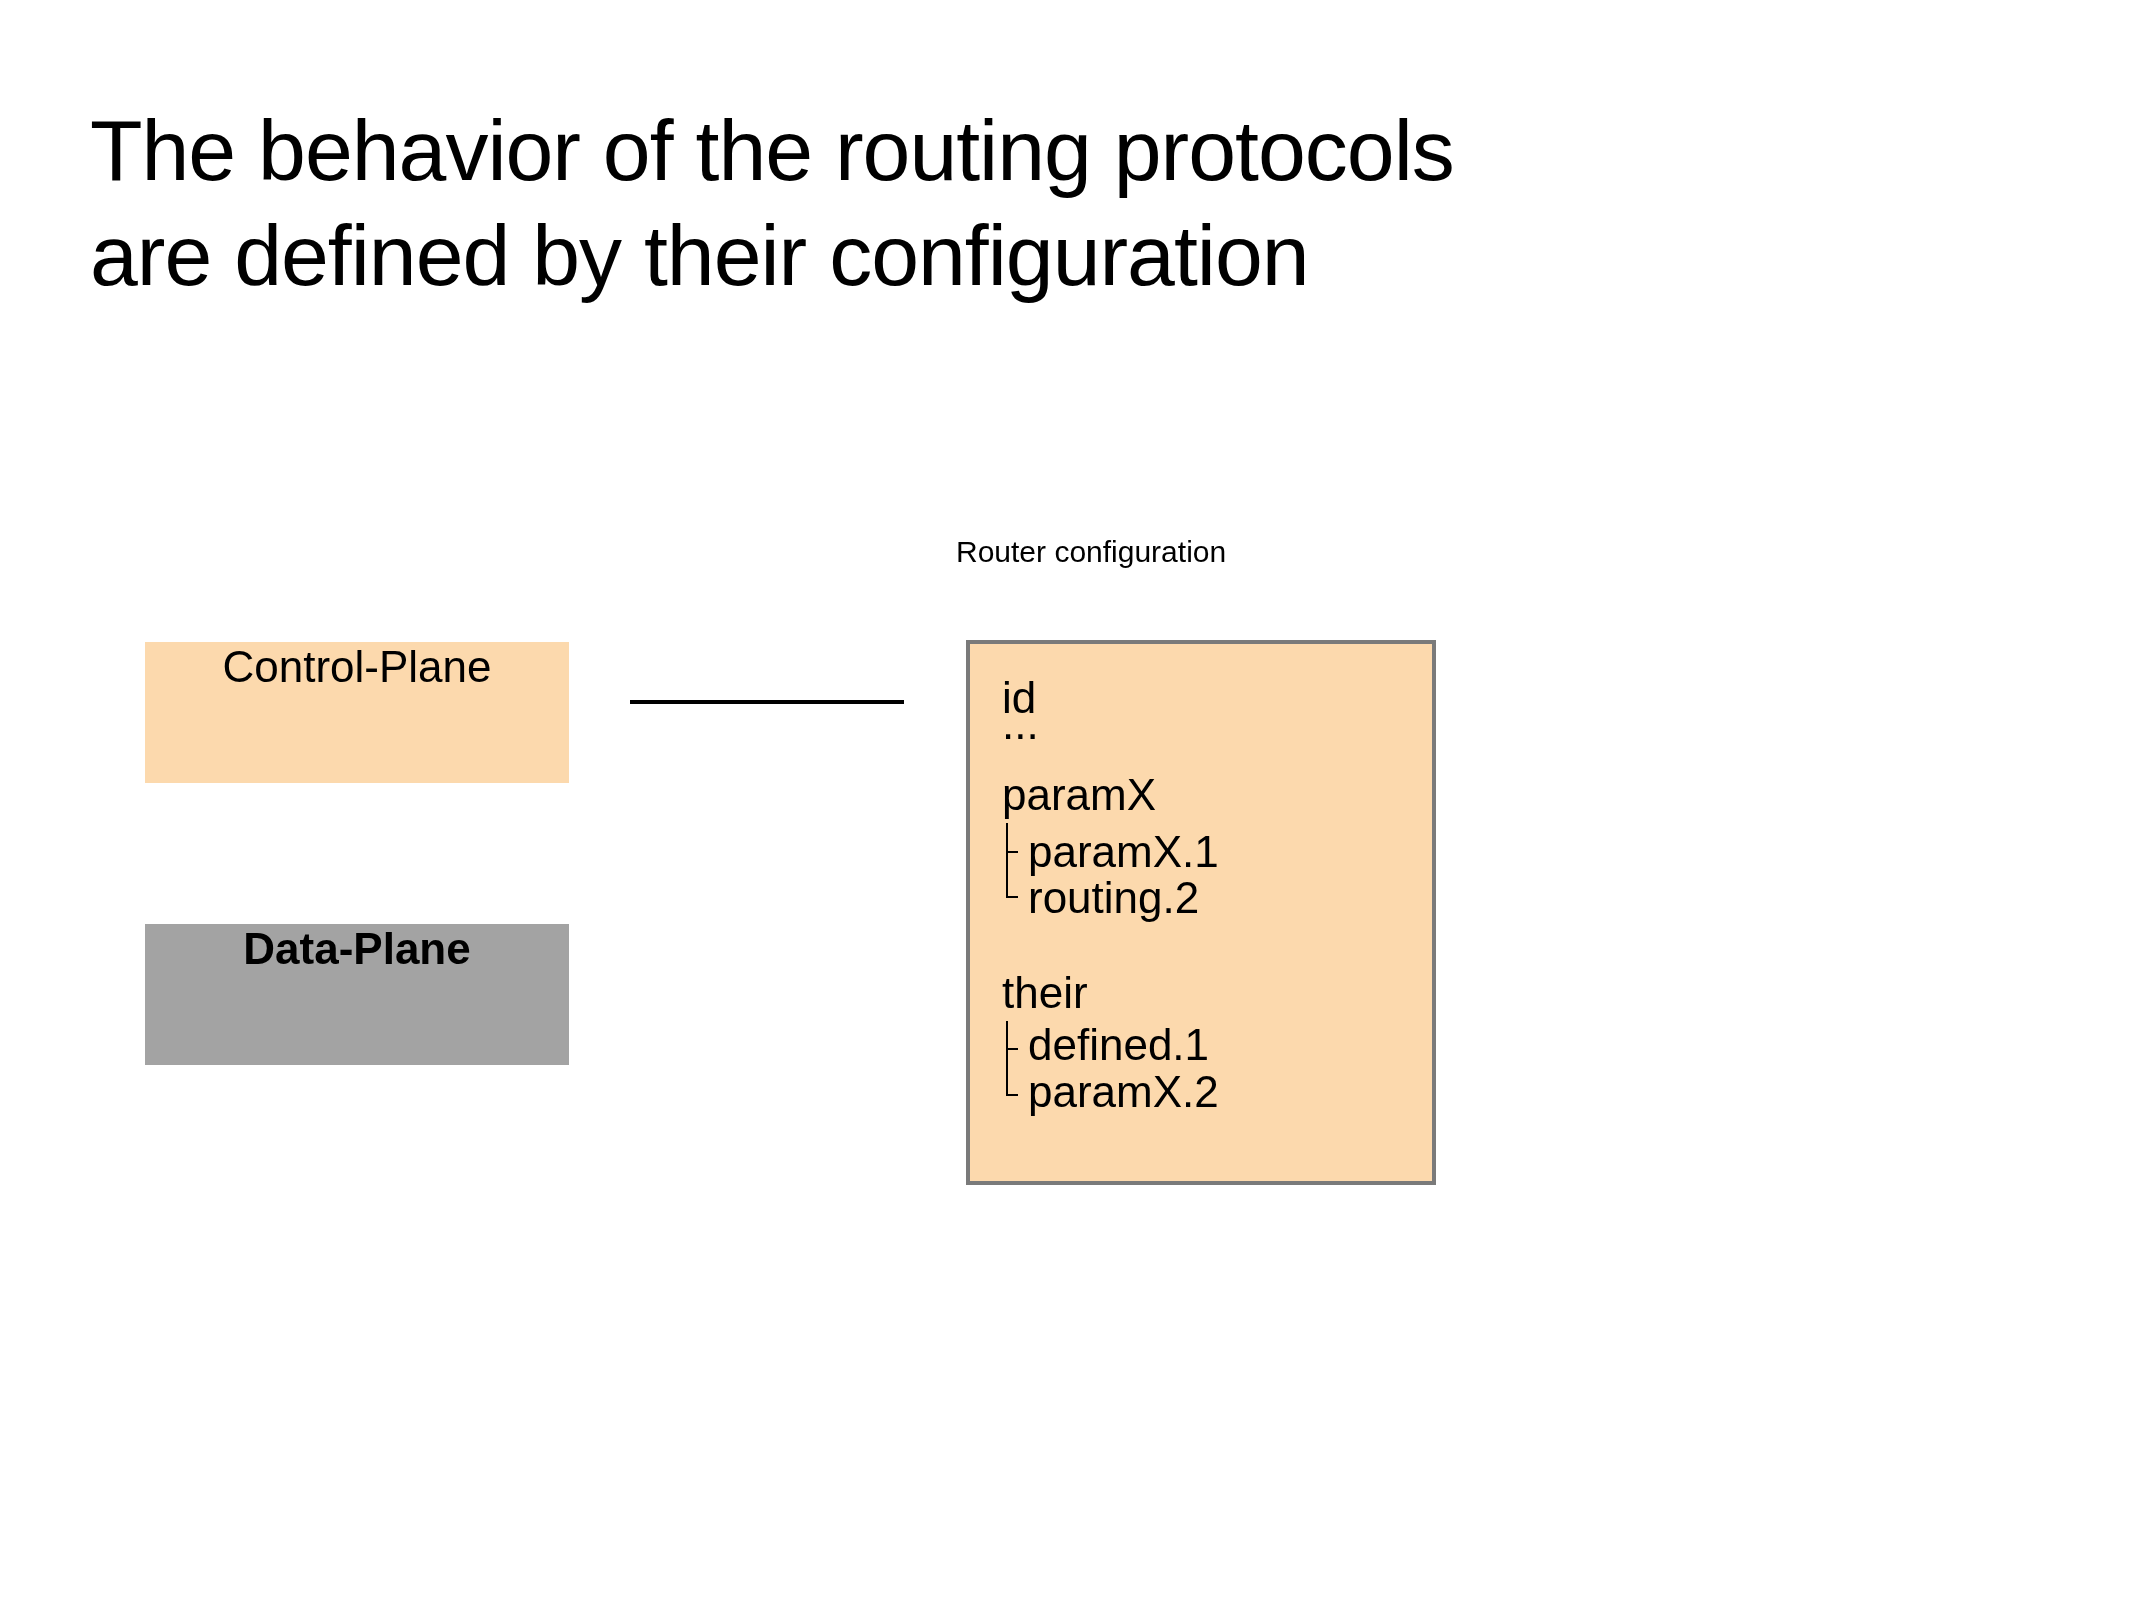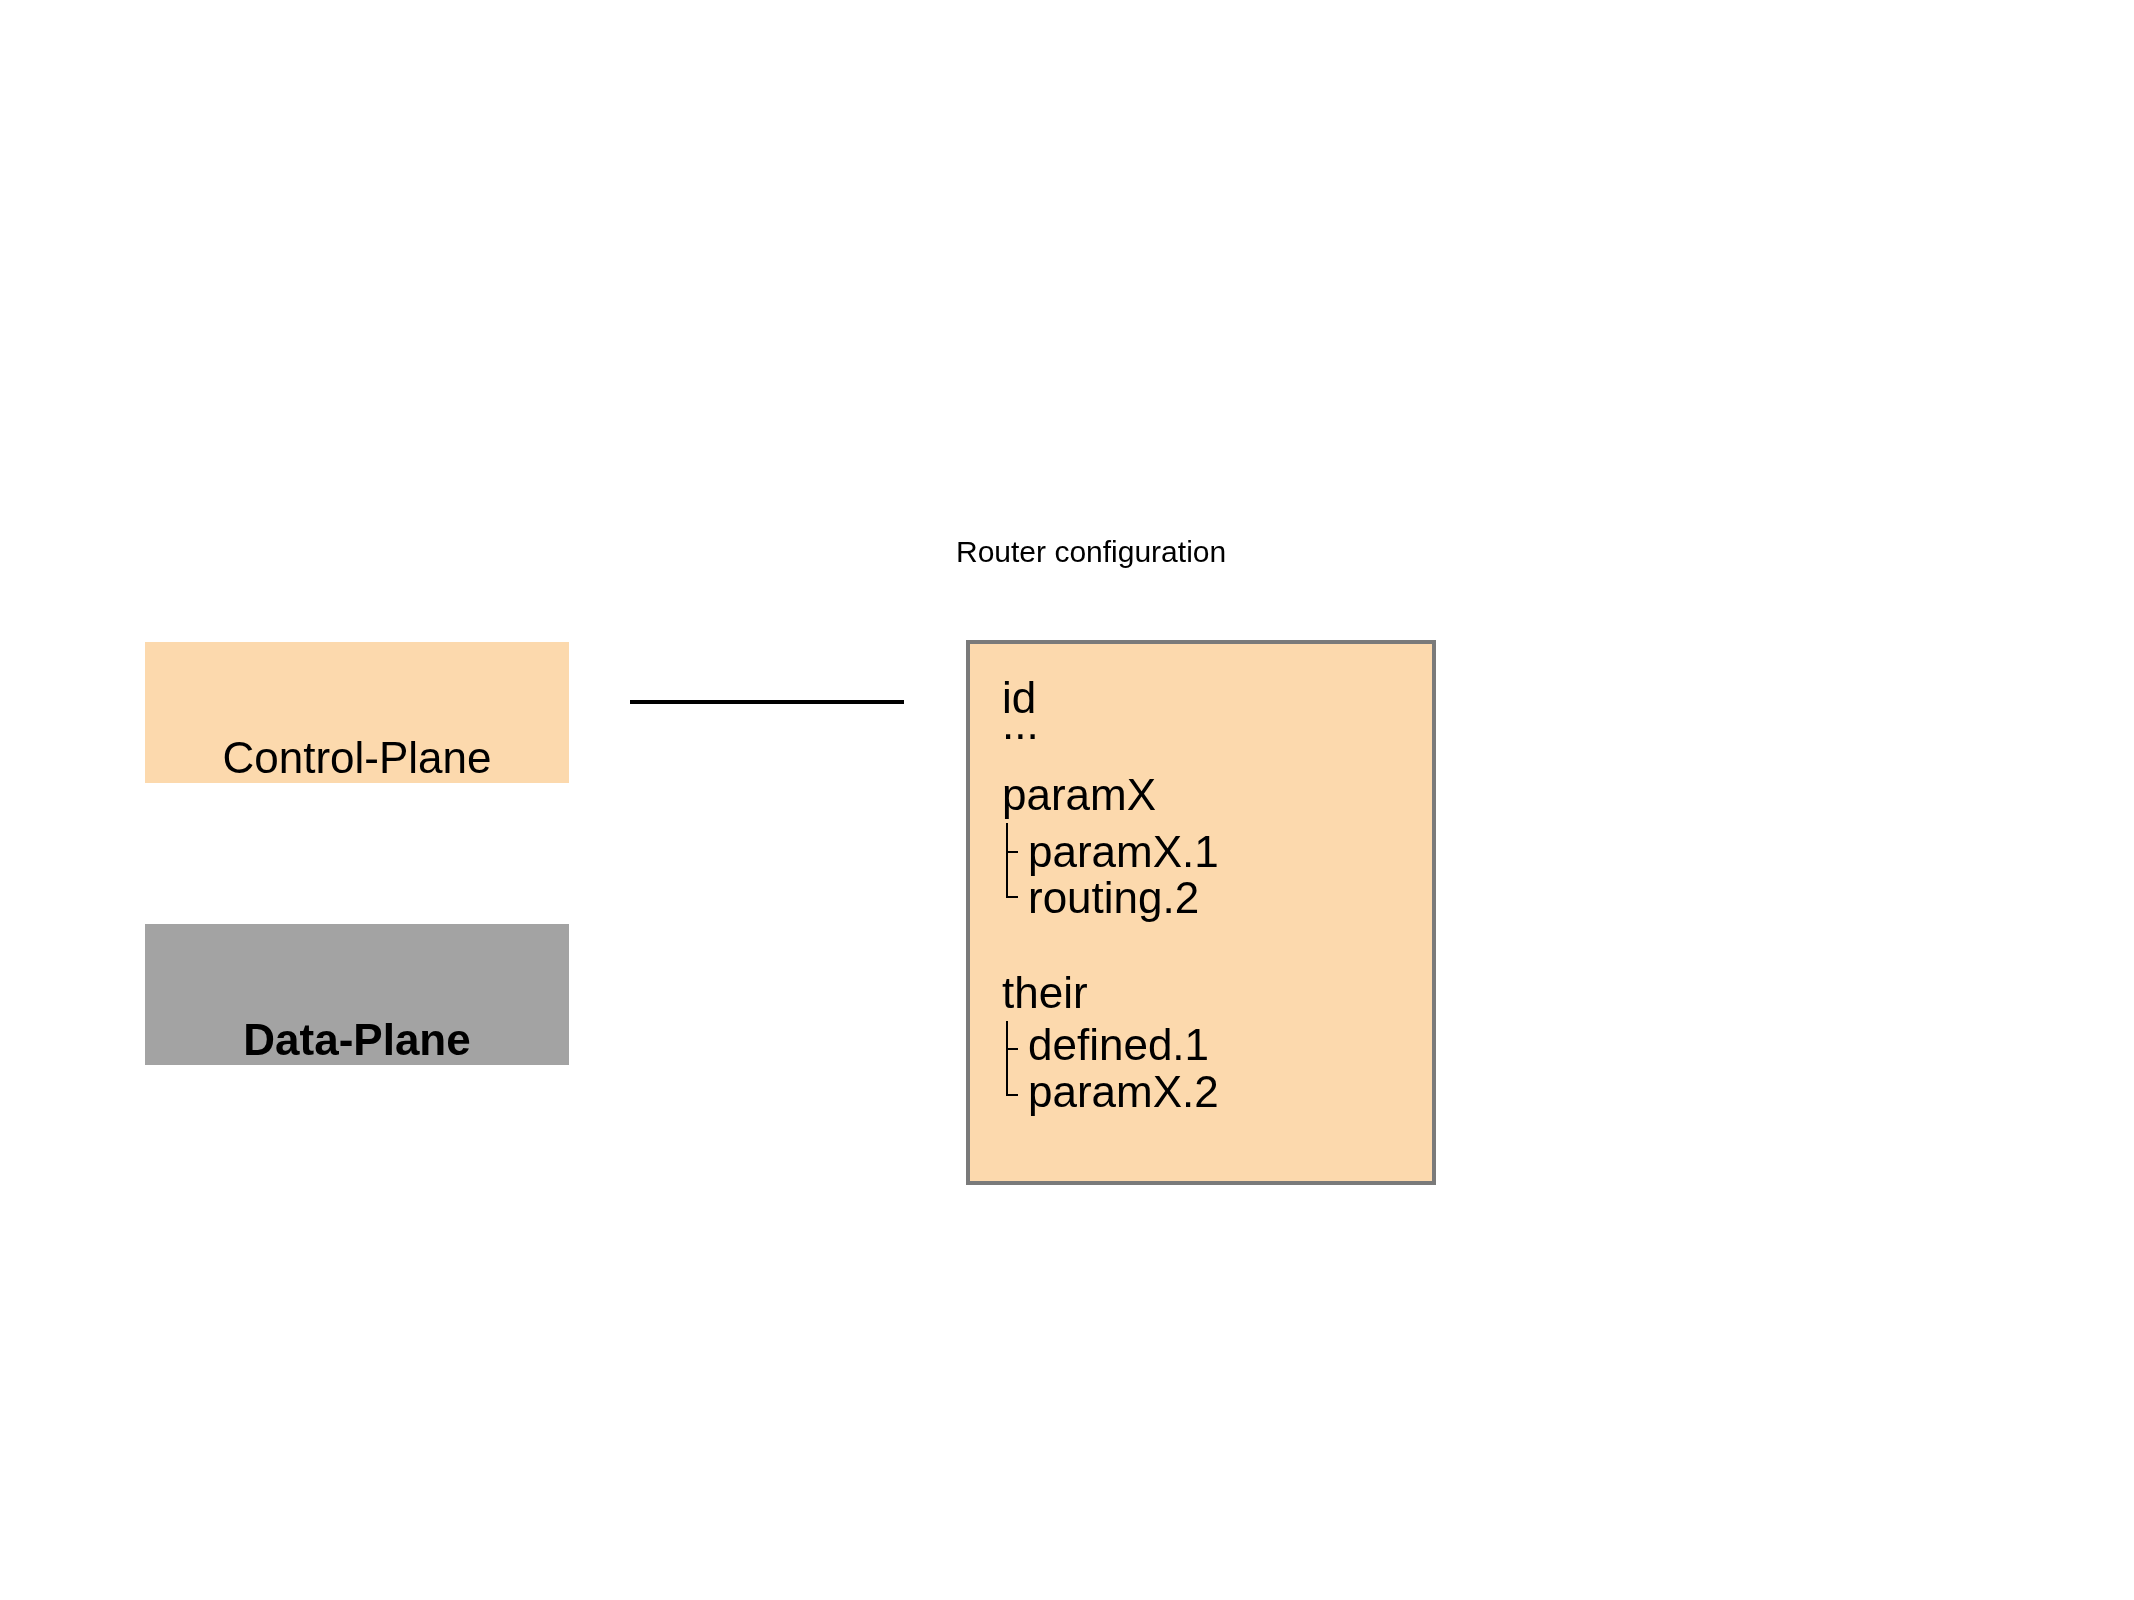"The behavior of the routing" div.abs { html: none -> <div> <div>The behavior of the routing protocols</div> <div>are defined by their configuration</div> </div> }
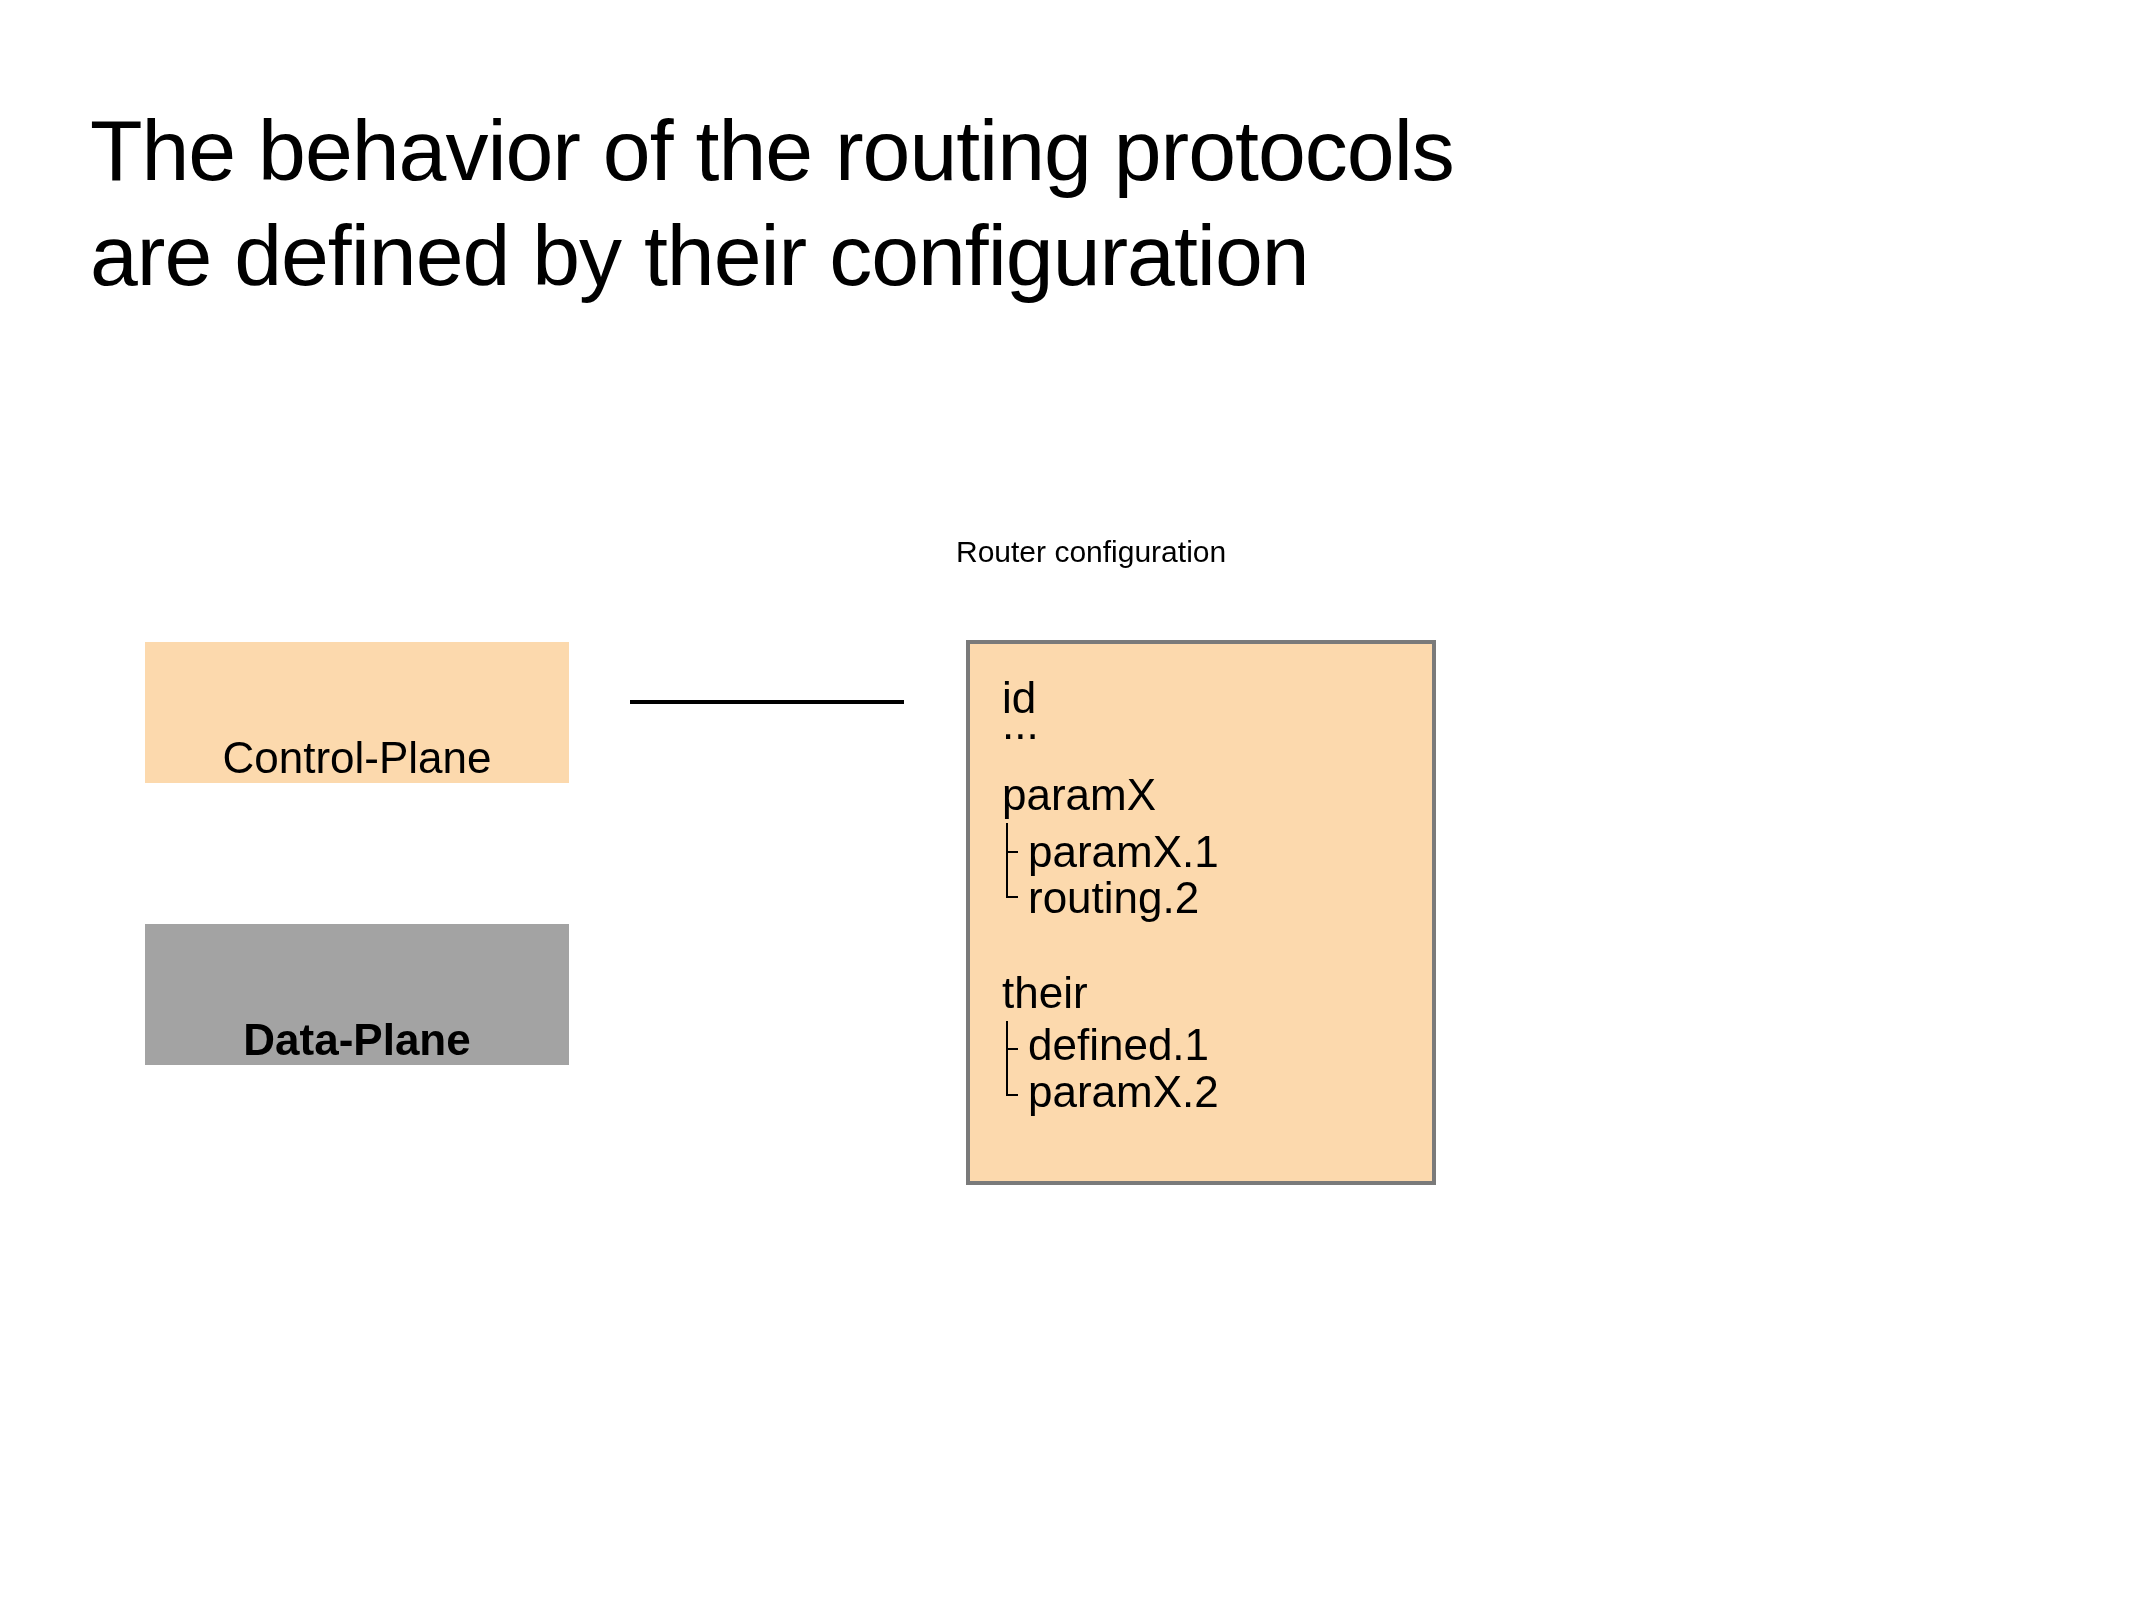"Control-Plane" .plane-box { align-items: flex-end -> flex-start }
